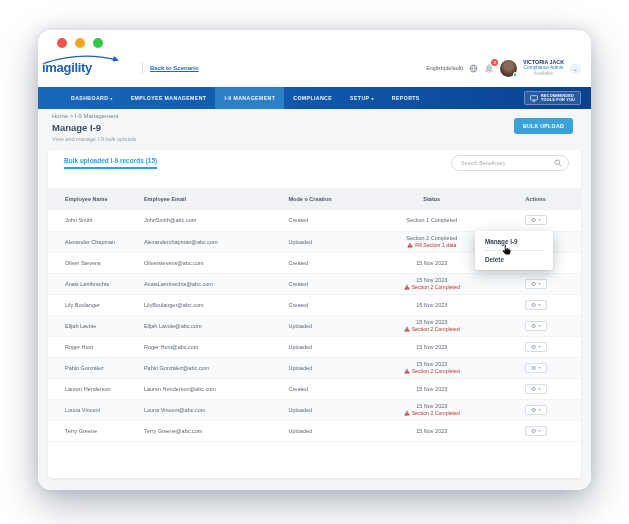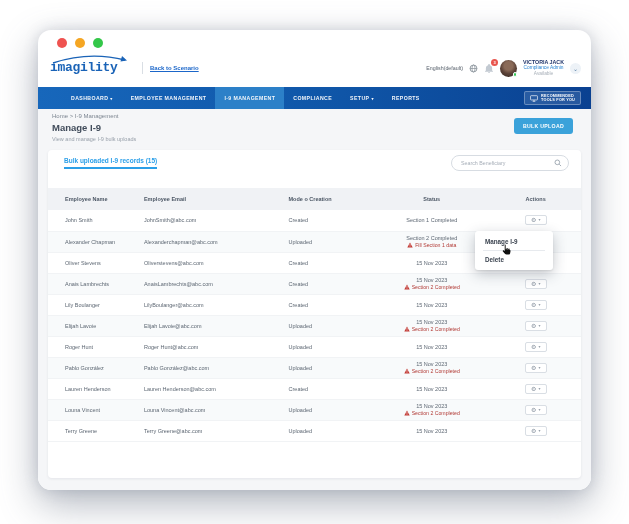"imagility" .logo-wrap { font-family: Liberation Mono, monospace -> none; left: 12px -> 4px }
